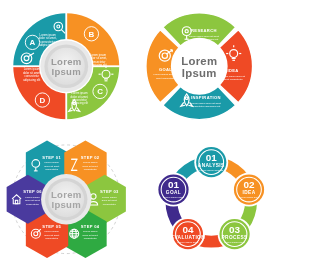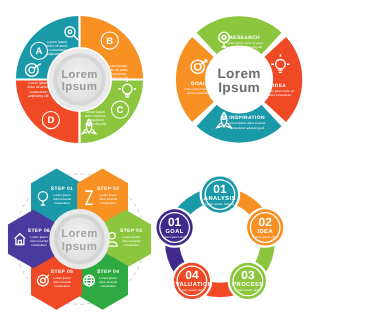"01" .c-br { left: 117px -> 145px }
